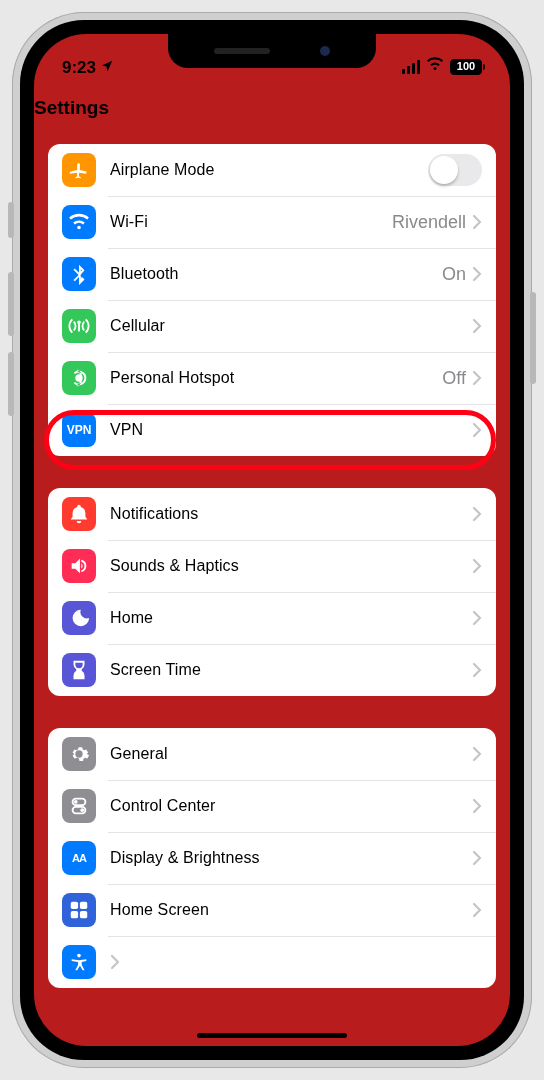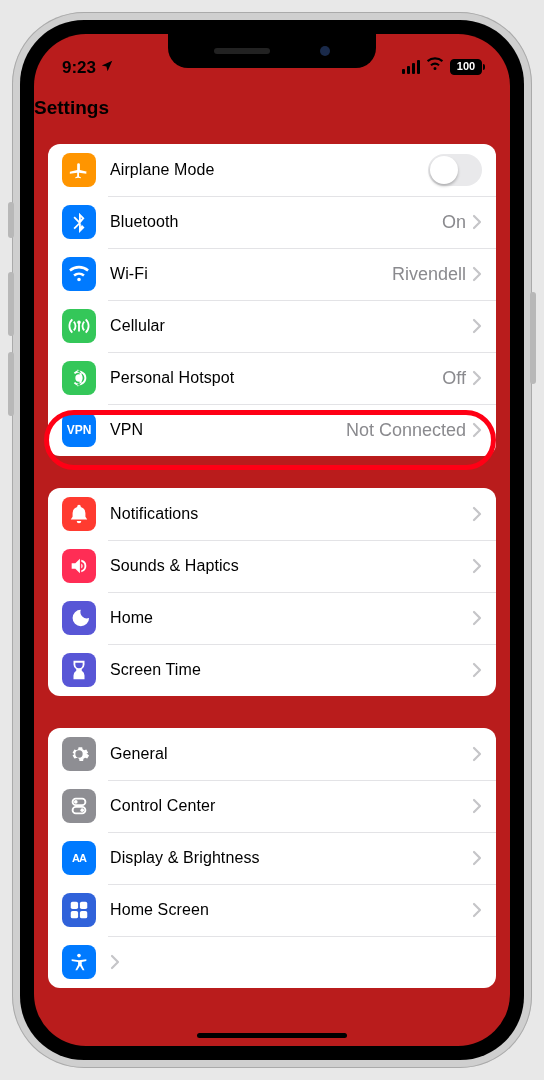"Bluetooth" div.row { order: before "Wi-Fi" -> after "Wi-Fi" }
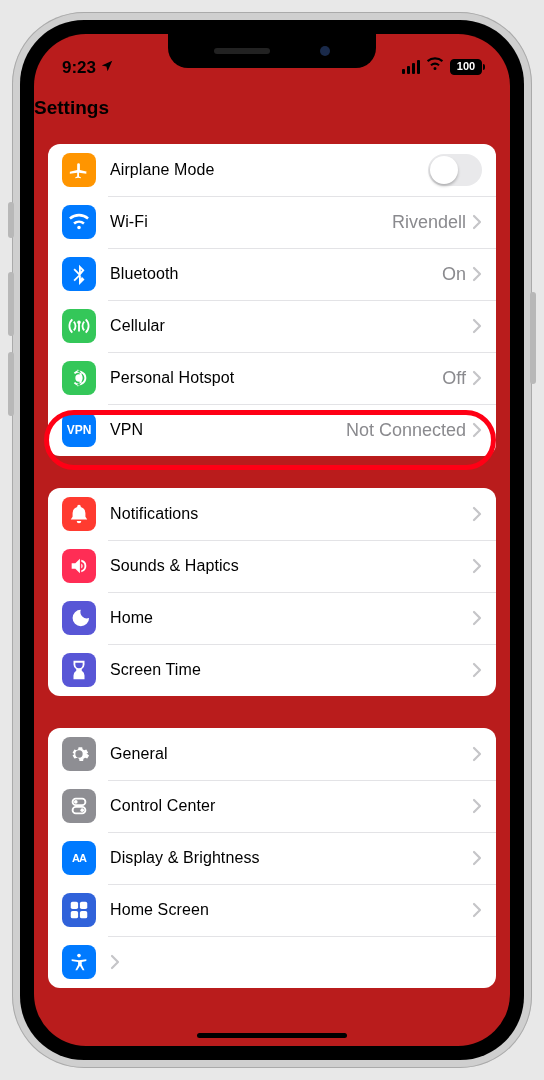"Not Connected" span.value { html: <span>Not Connected</span> -> none }
